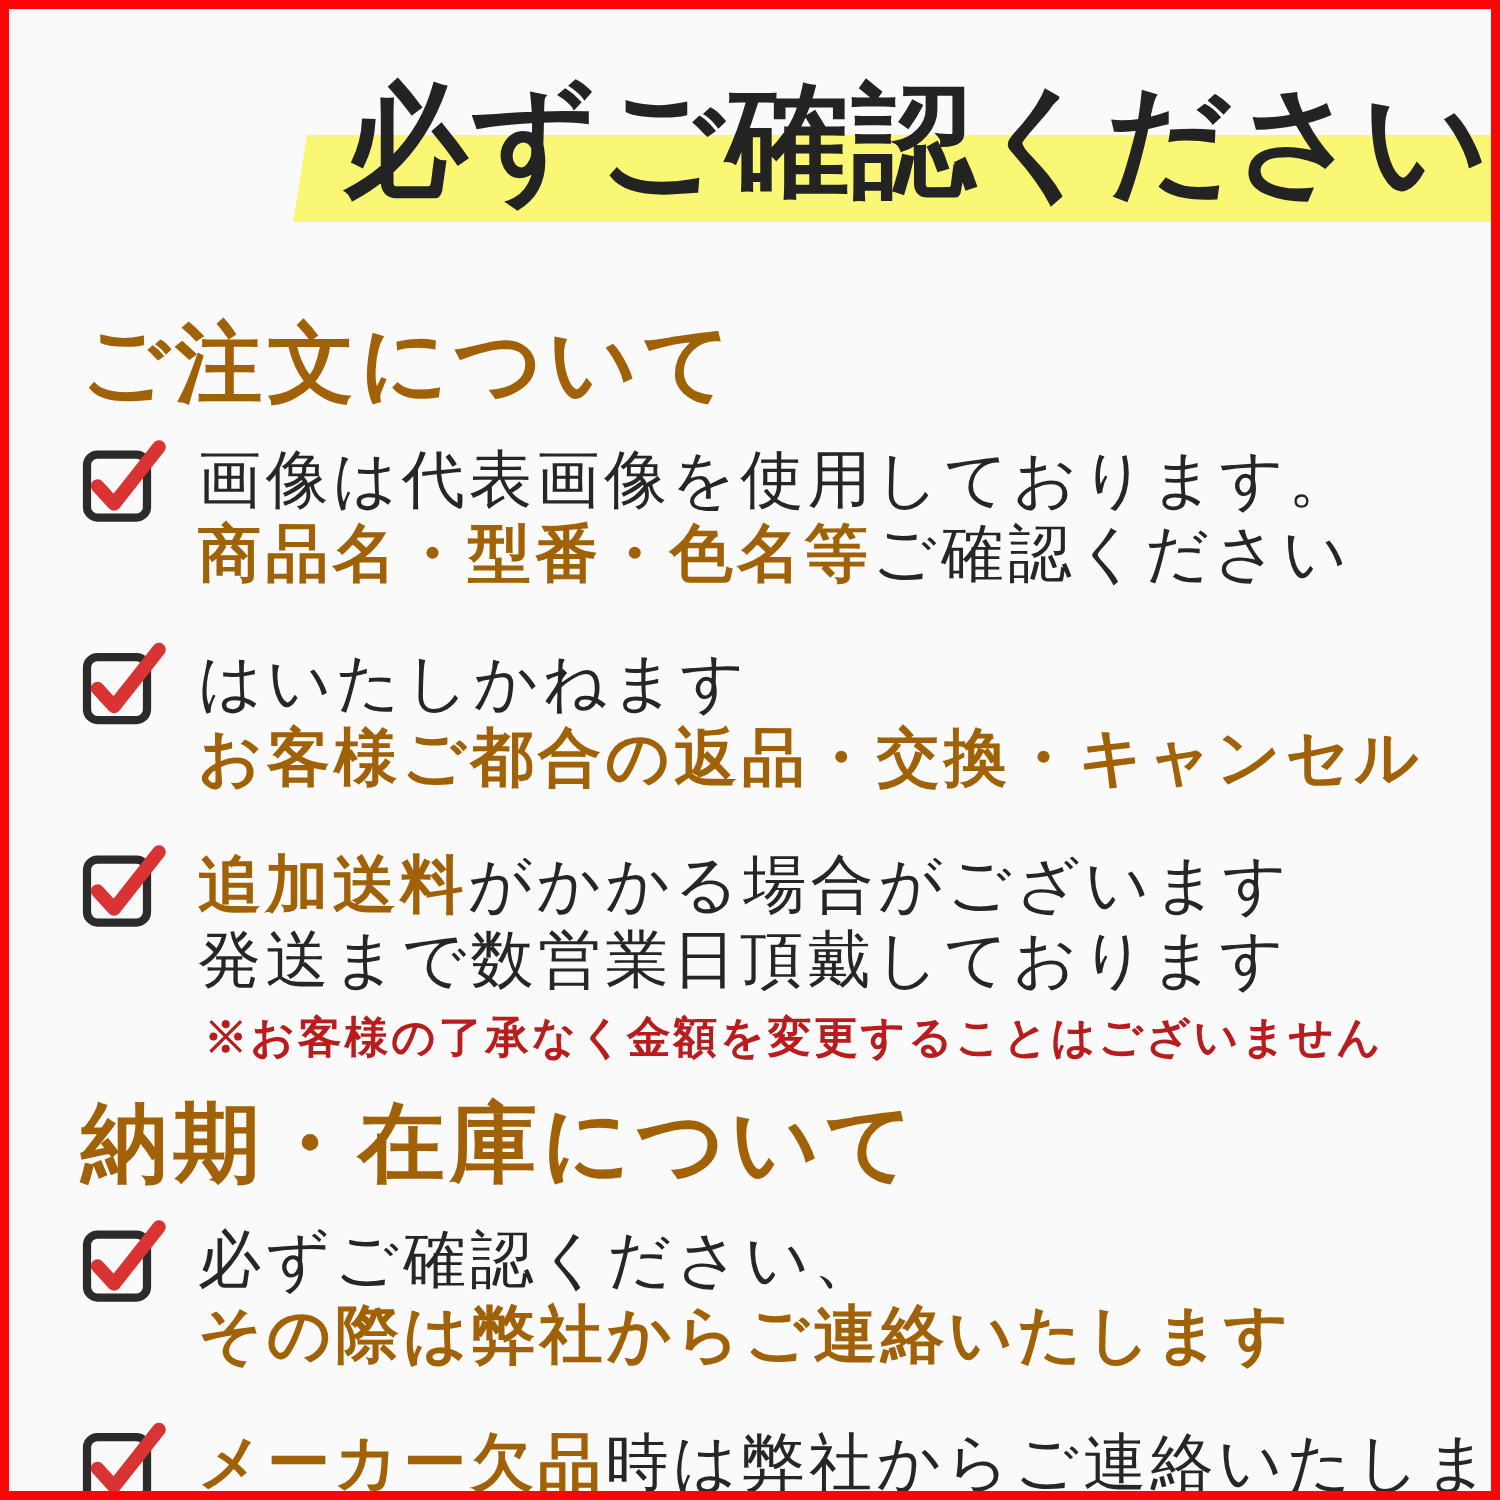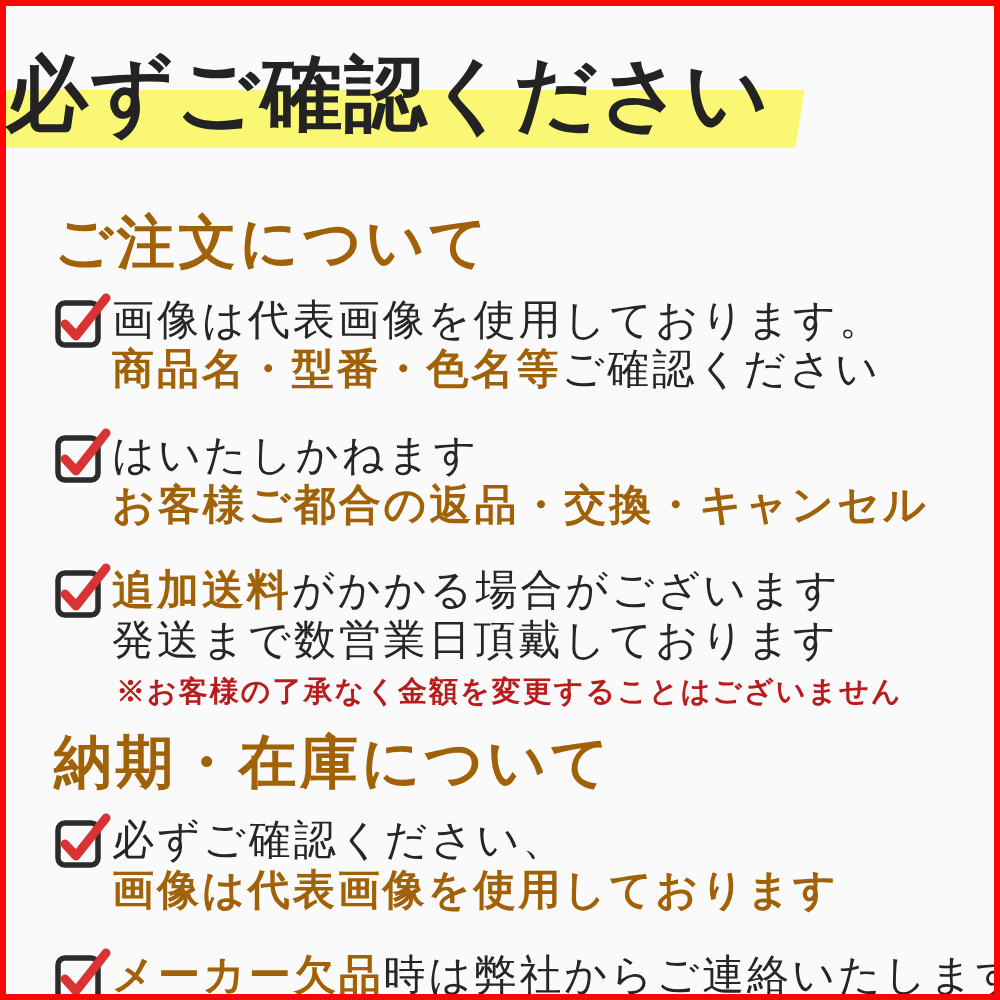"必ずご確認ください" .title-wrap { text-align: left -> right }
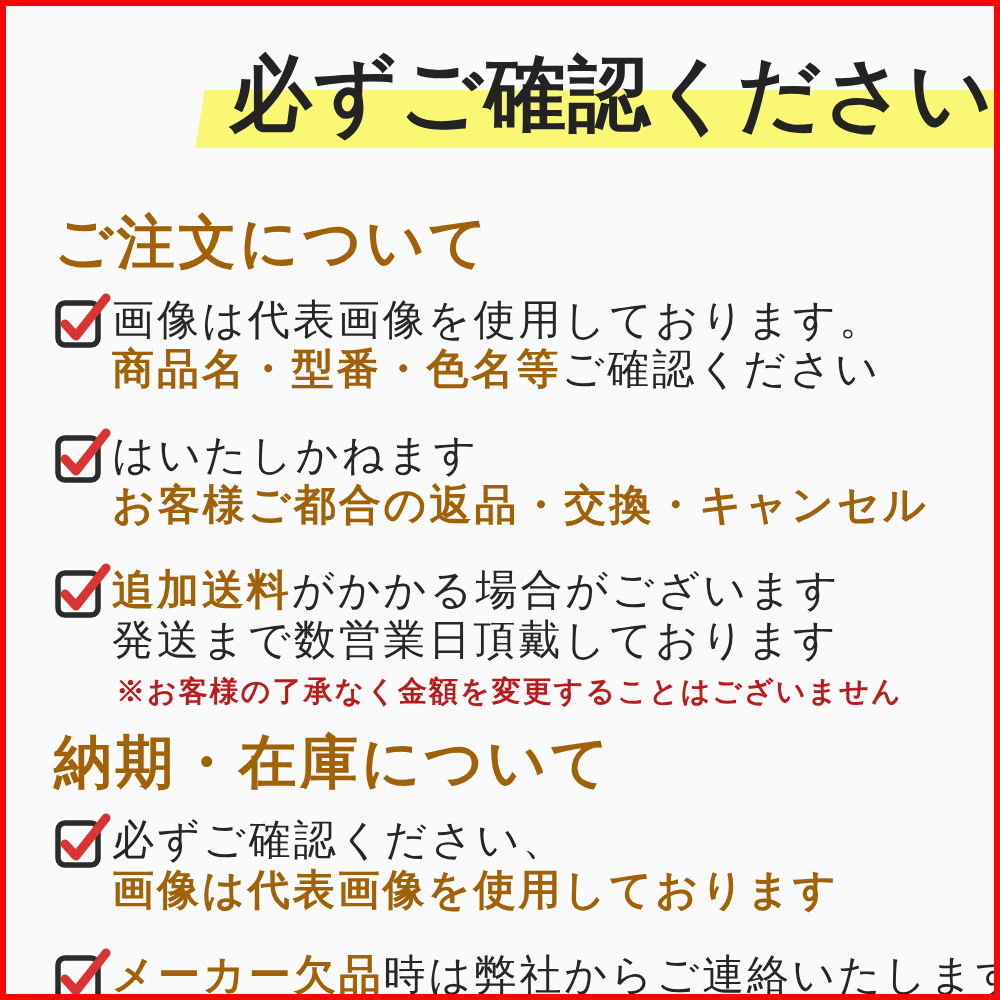"画像は代表画像を使用しております。" .item-text { margin-left: 0 -> 20px }
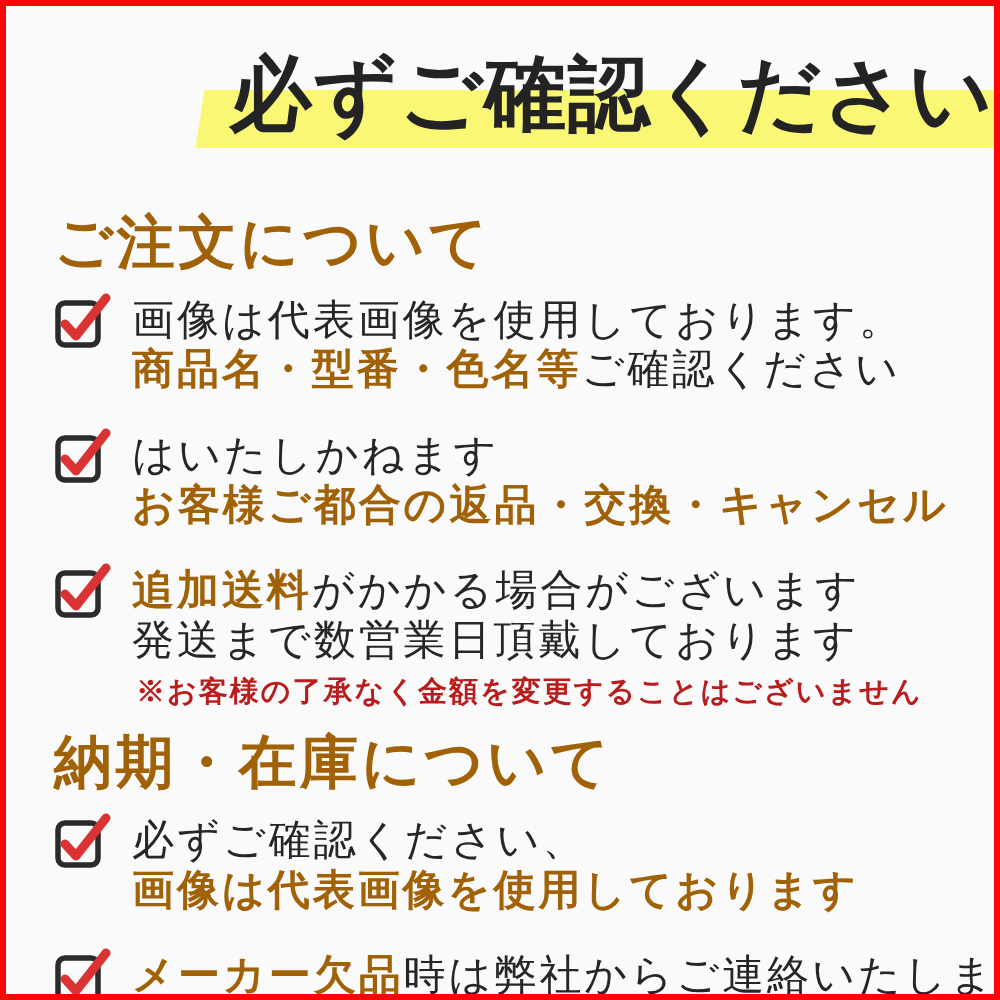"画像は代表画像を使用しております" span.seg { text: 画像は代表画像を使用しており -> その際は弊社からご連絡いたし }
